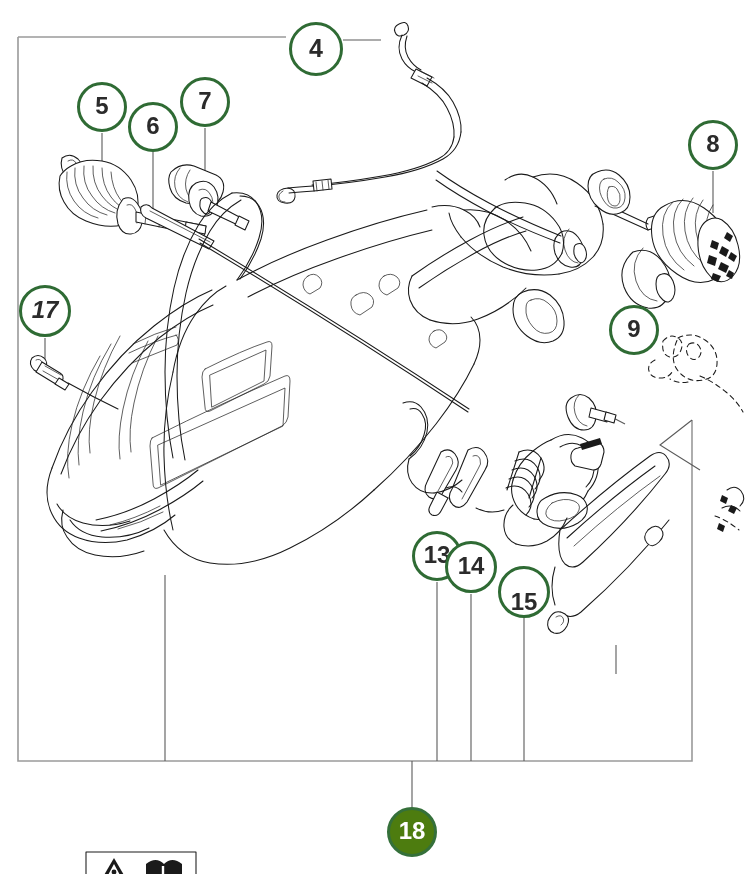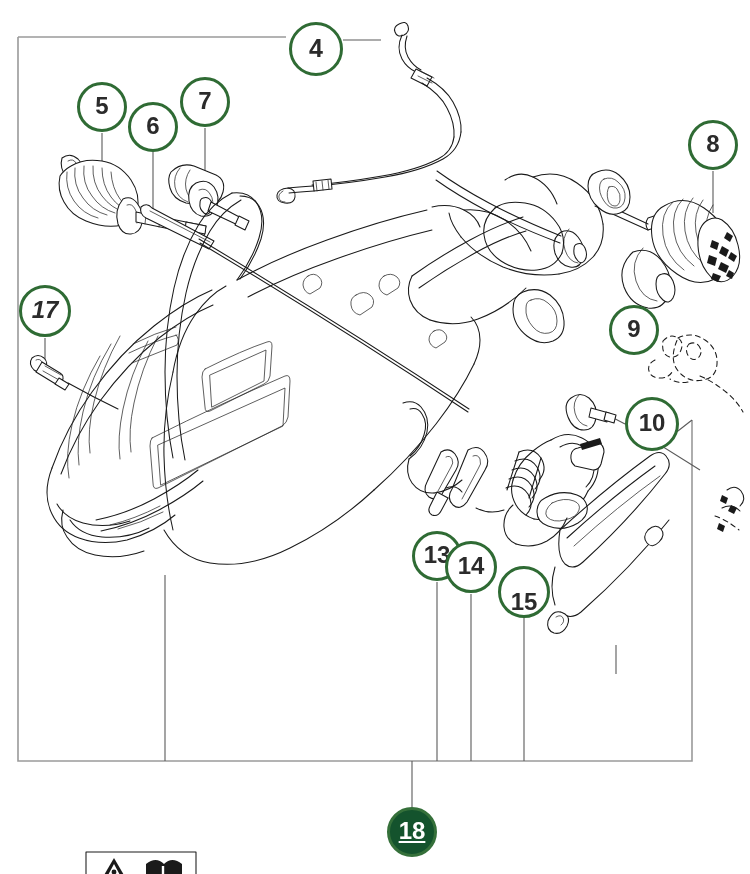"10" div.badge { html: <div> <span>10</span> </div> -> none }
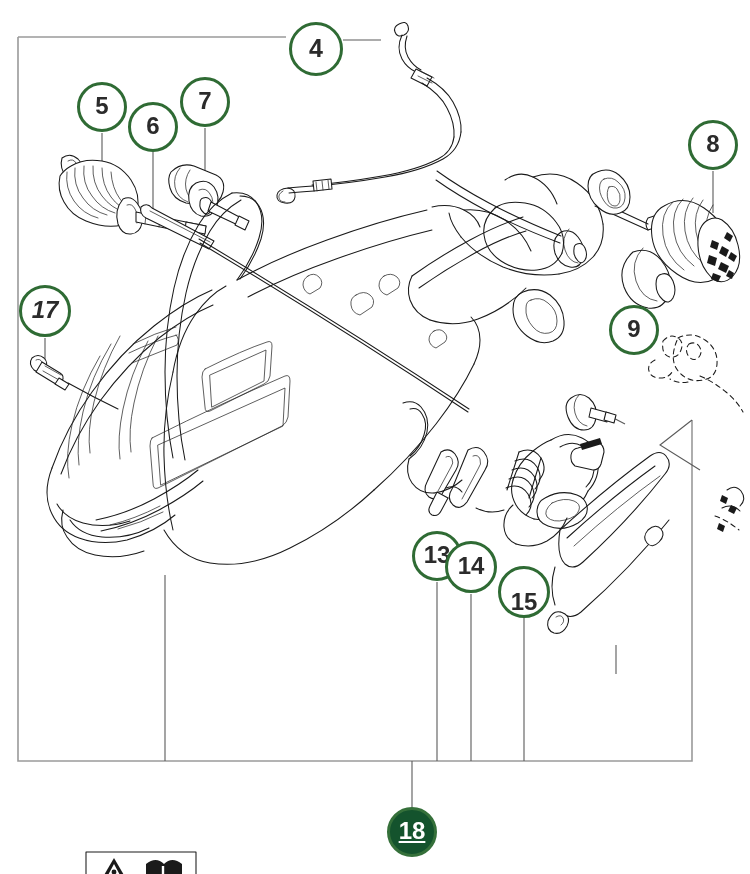"18" .badge.filled { background: #14532d -> #4d7c0f; text-decoration: underline -> none }
